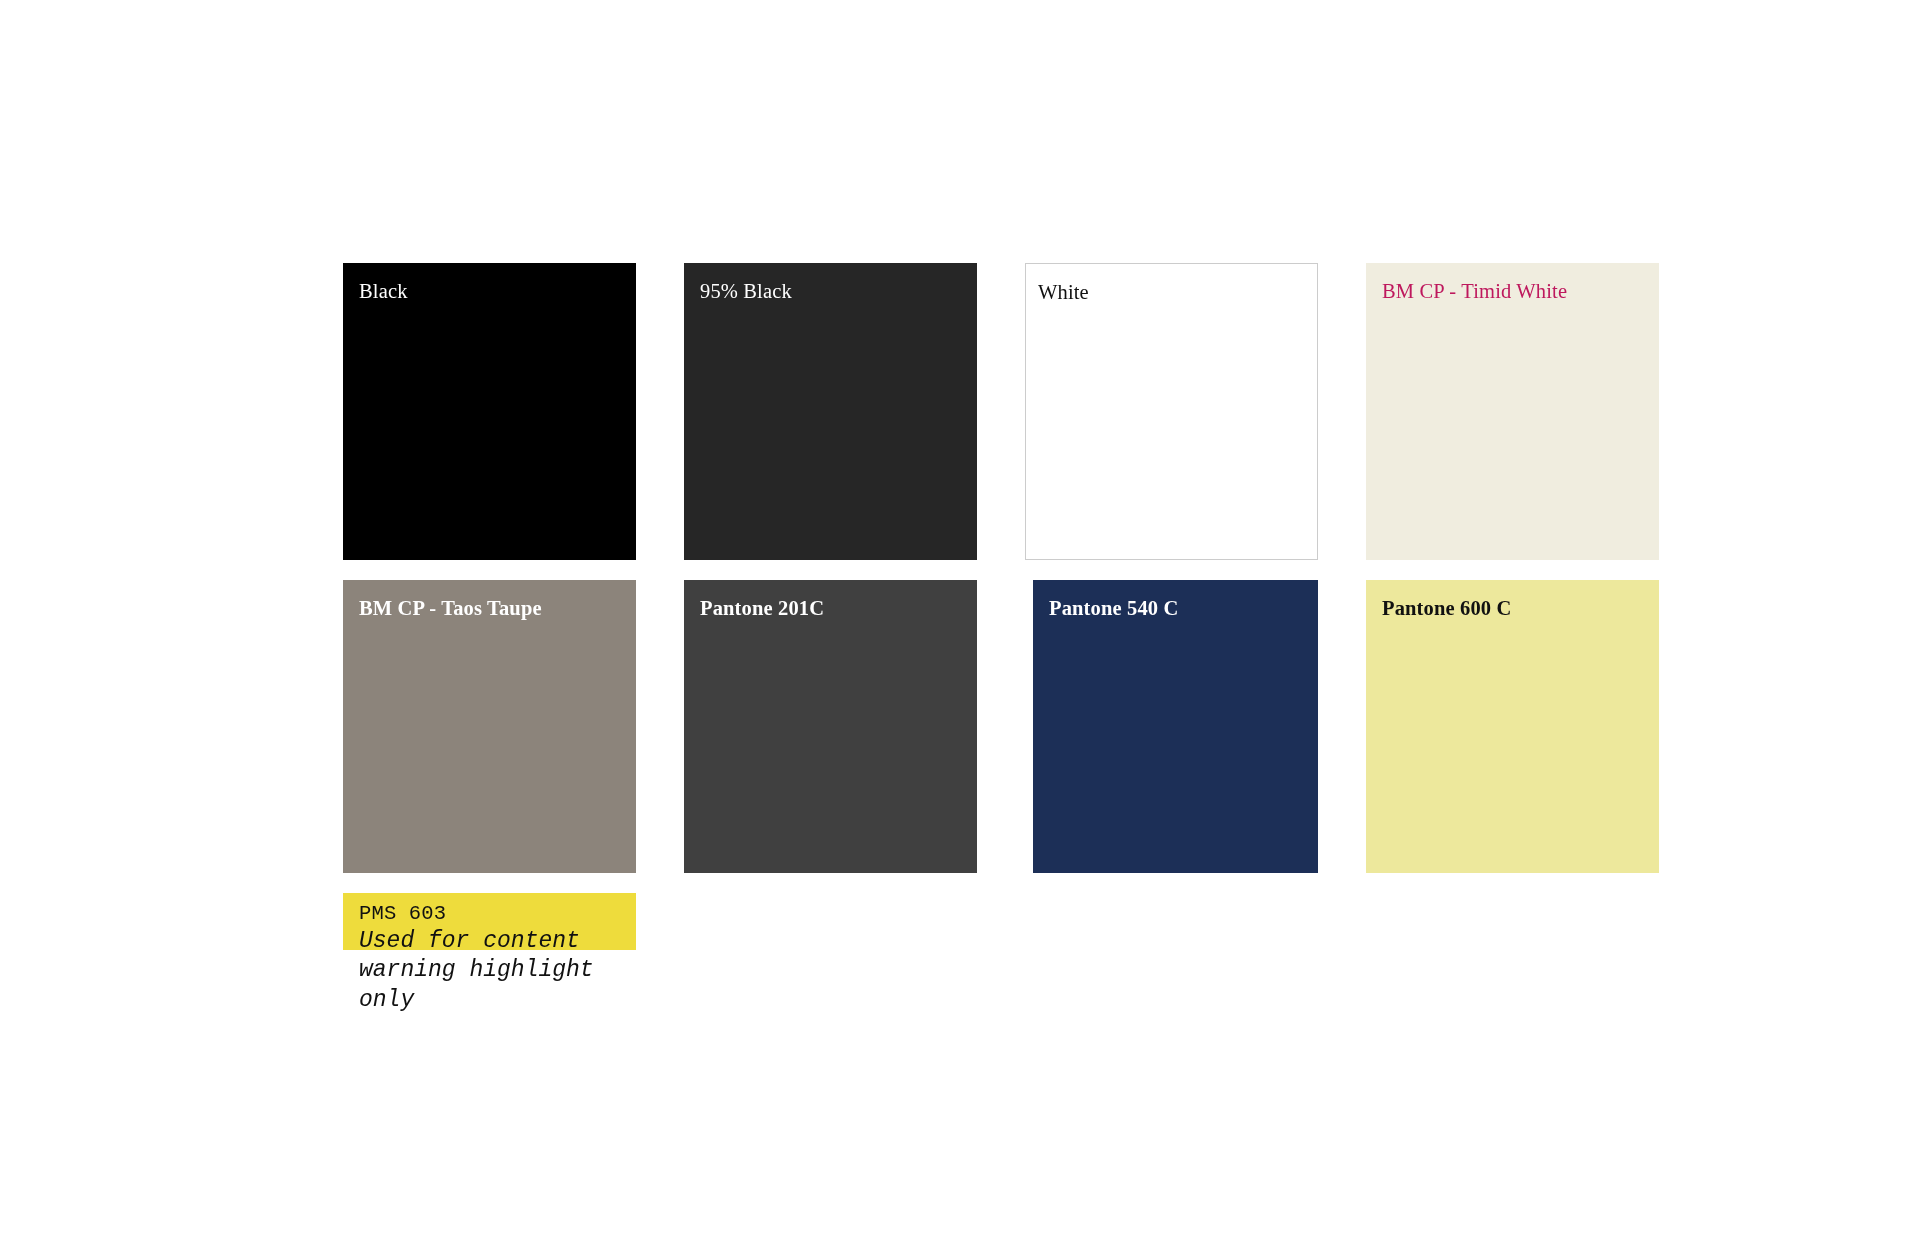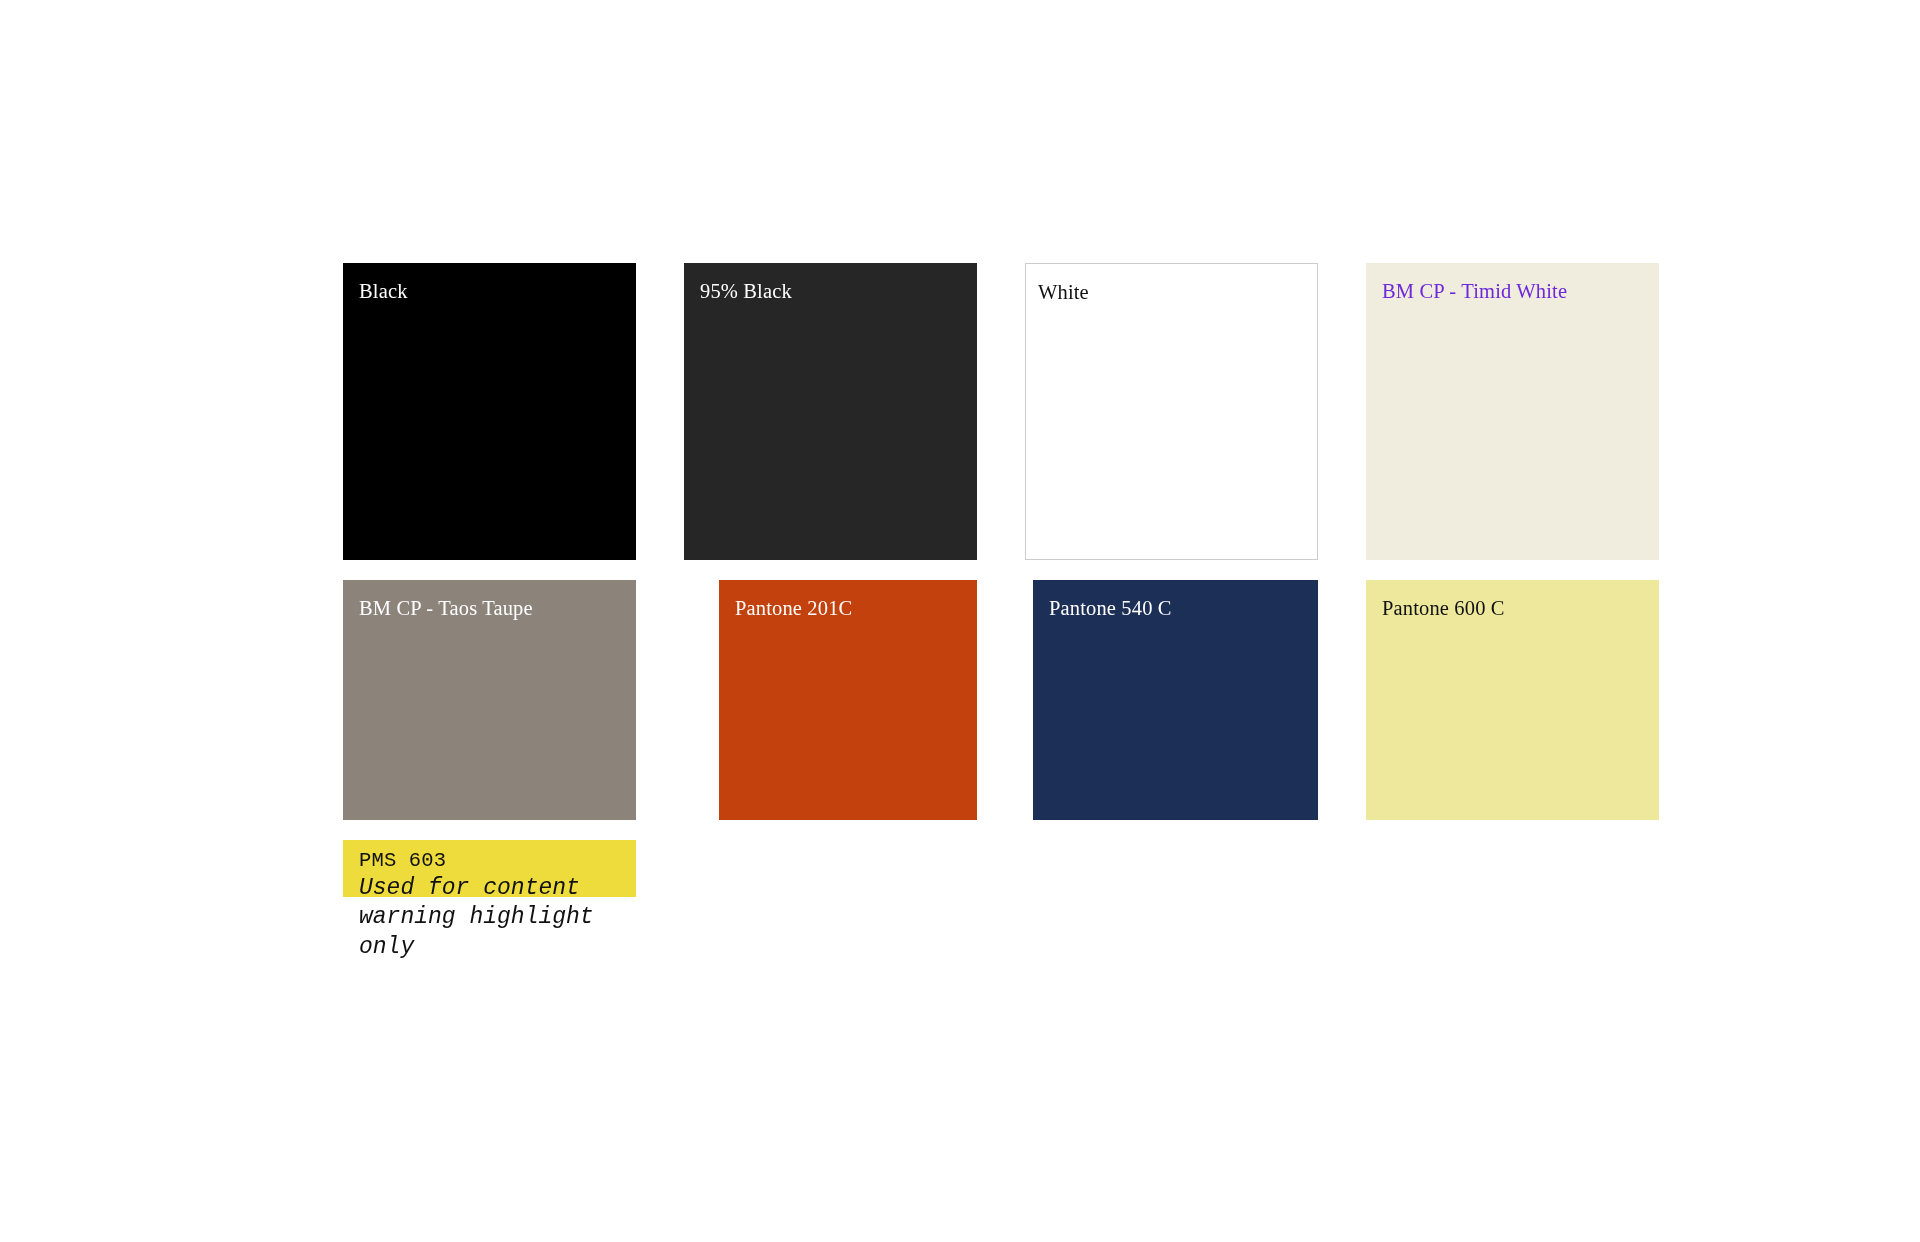"BM CP - Timid White" div.swatch { color: #6d28d9 -> #be185d }
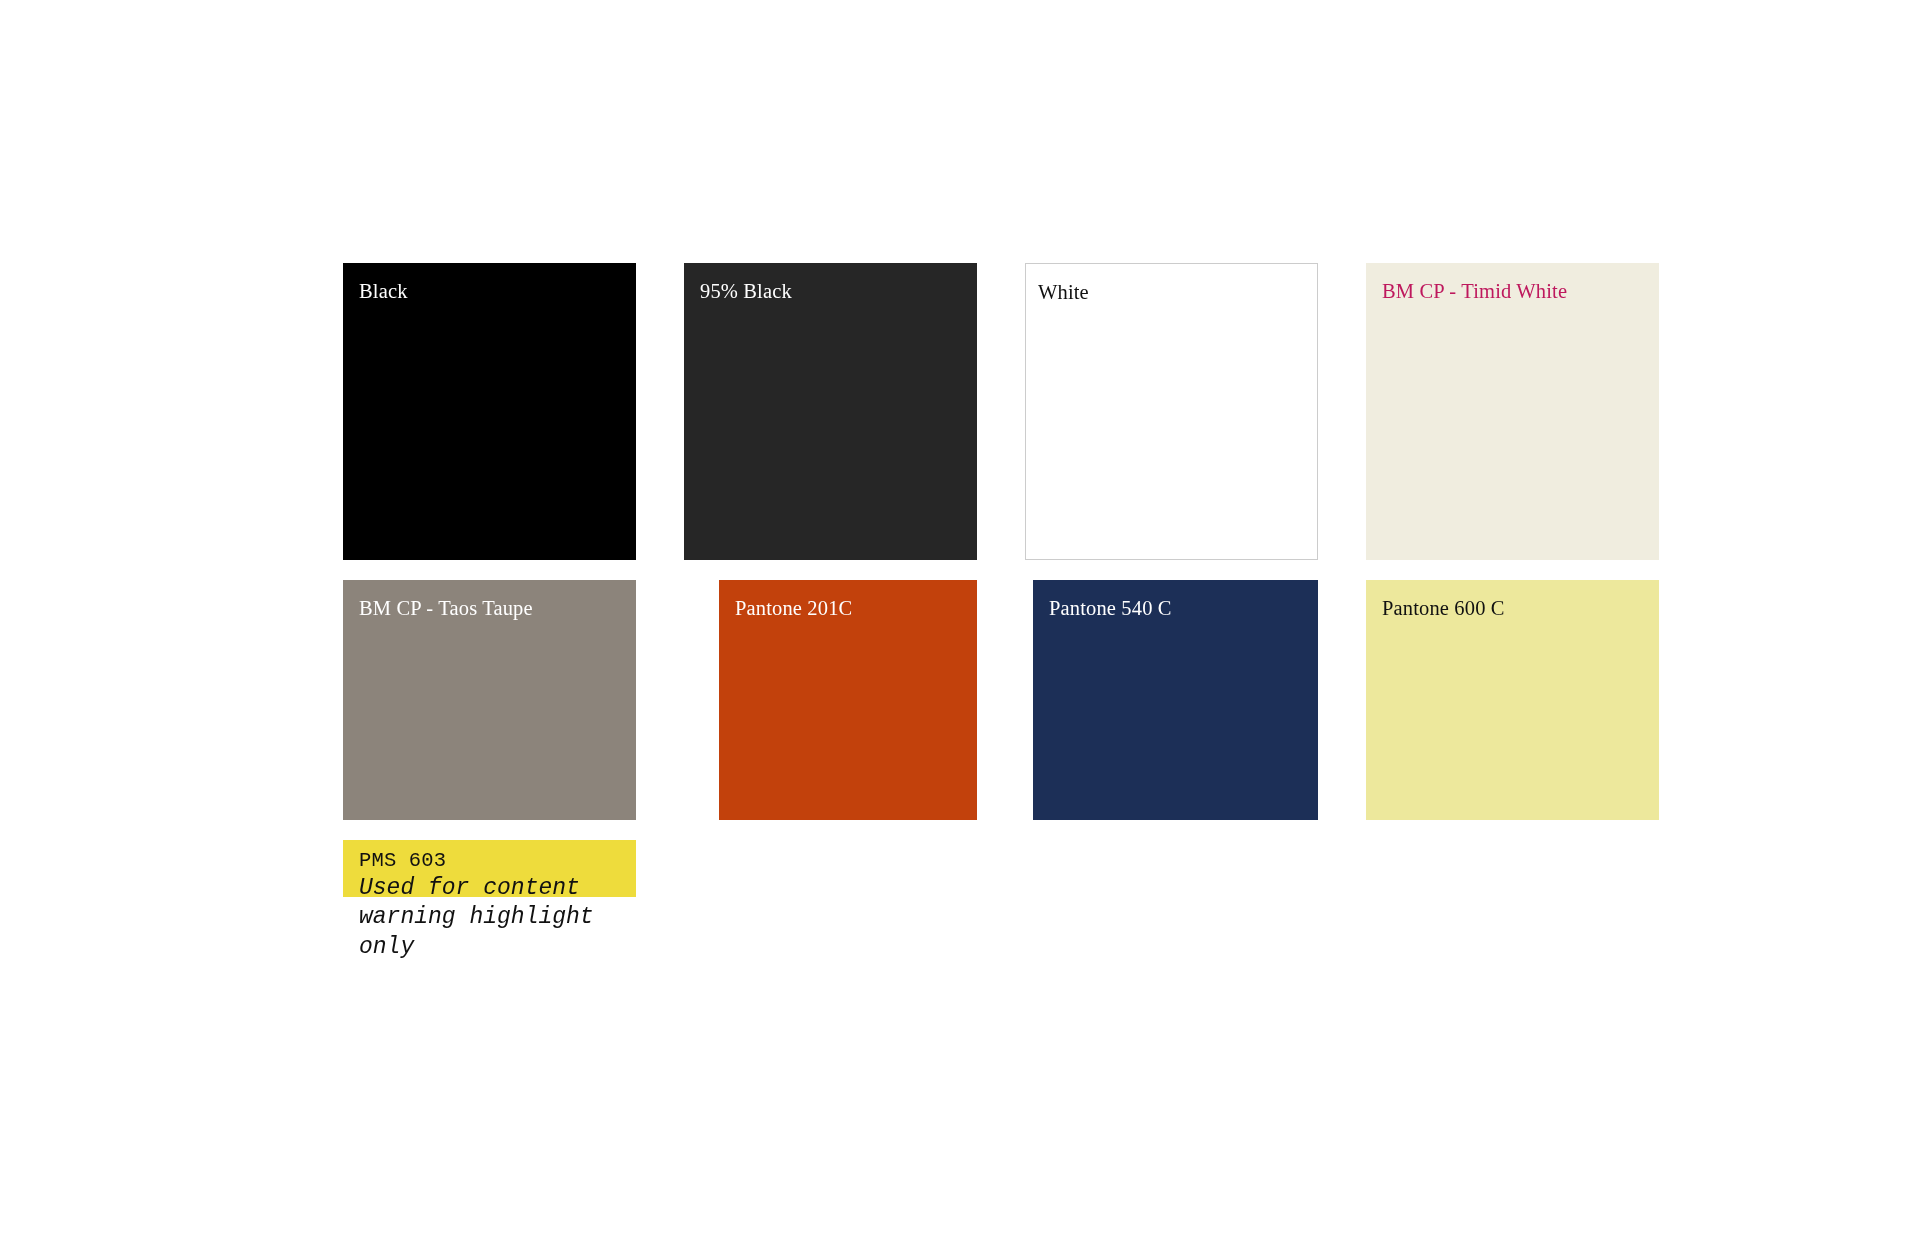"BM CP - Taos Taupe" .swatch.row-two { font-weight: none -> bold; height: 240px -> 293px }
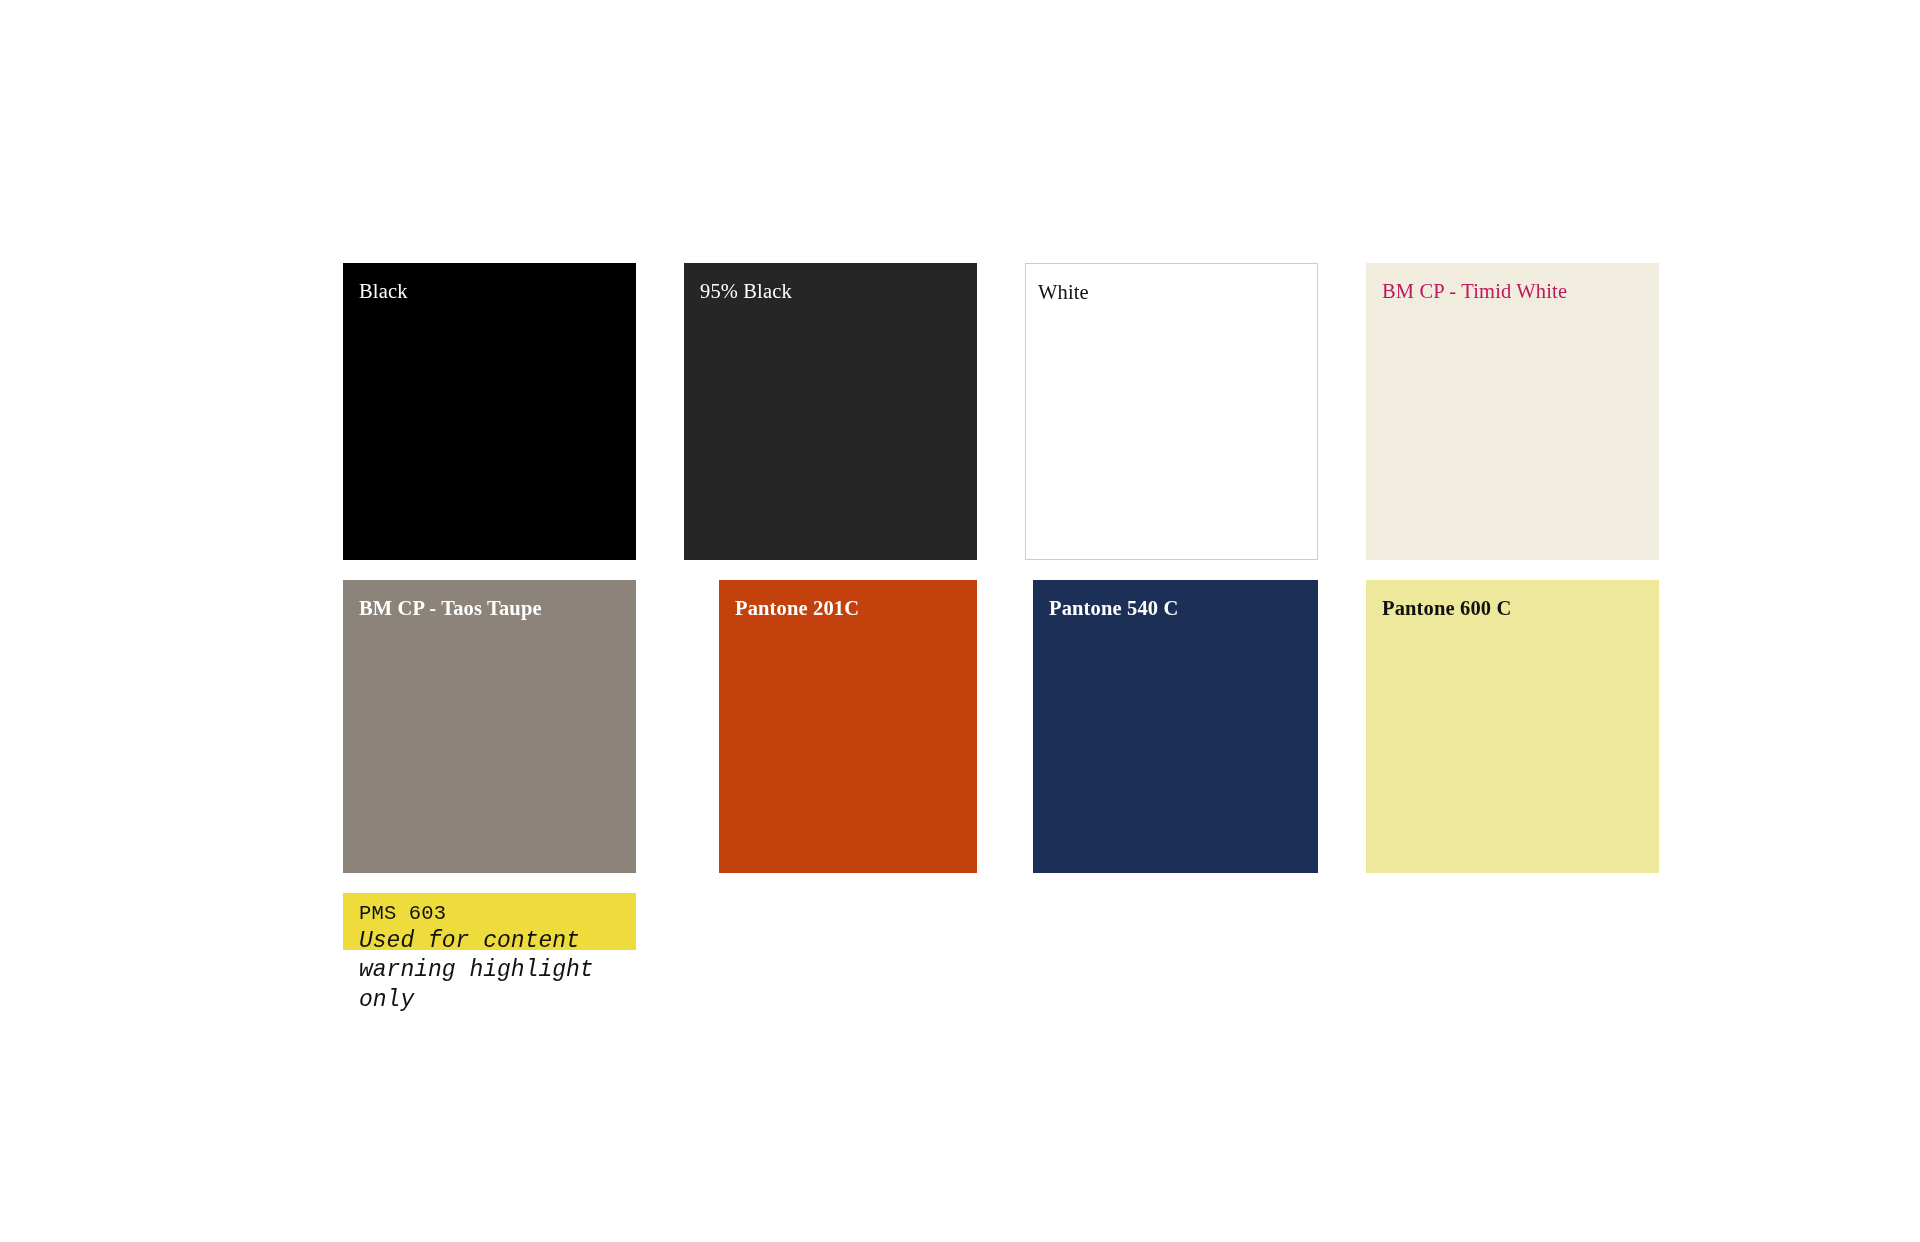"Pantone 201C" div.swatch { background-color: #c2410c -> #404040; margin-left: 35px -> none }
